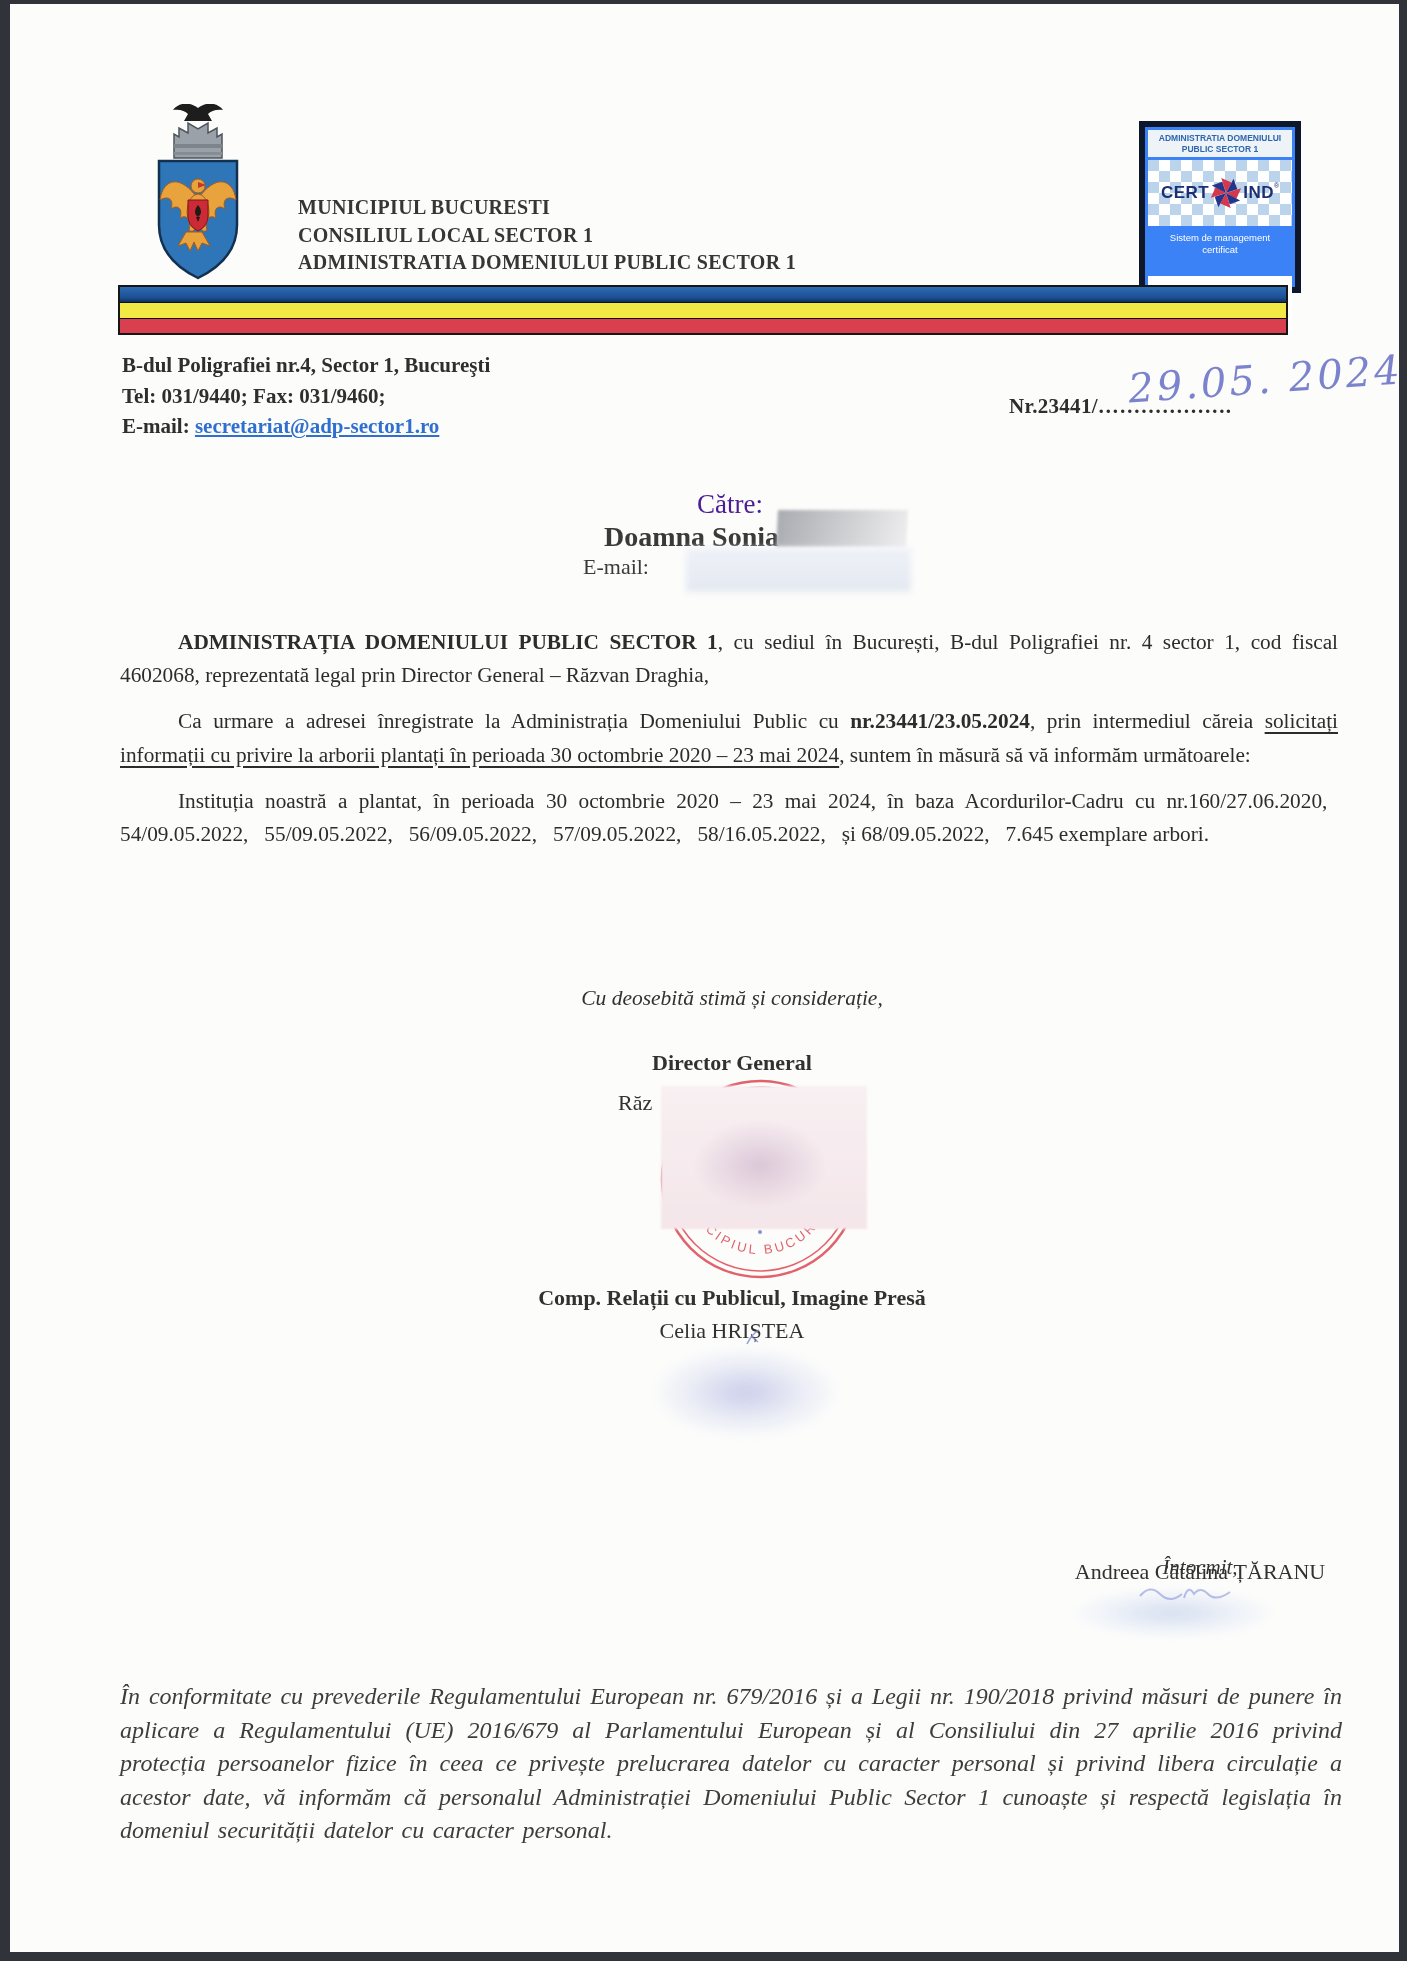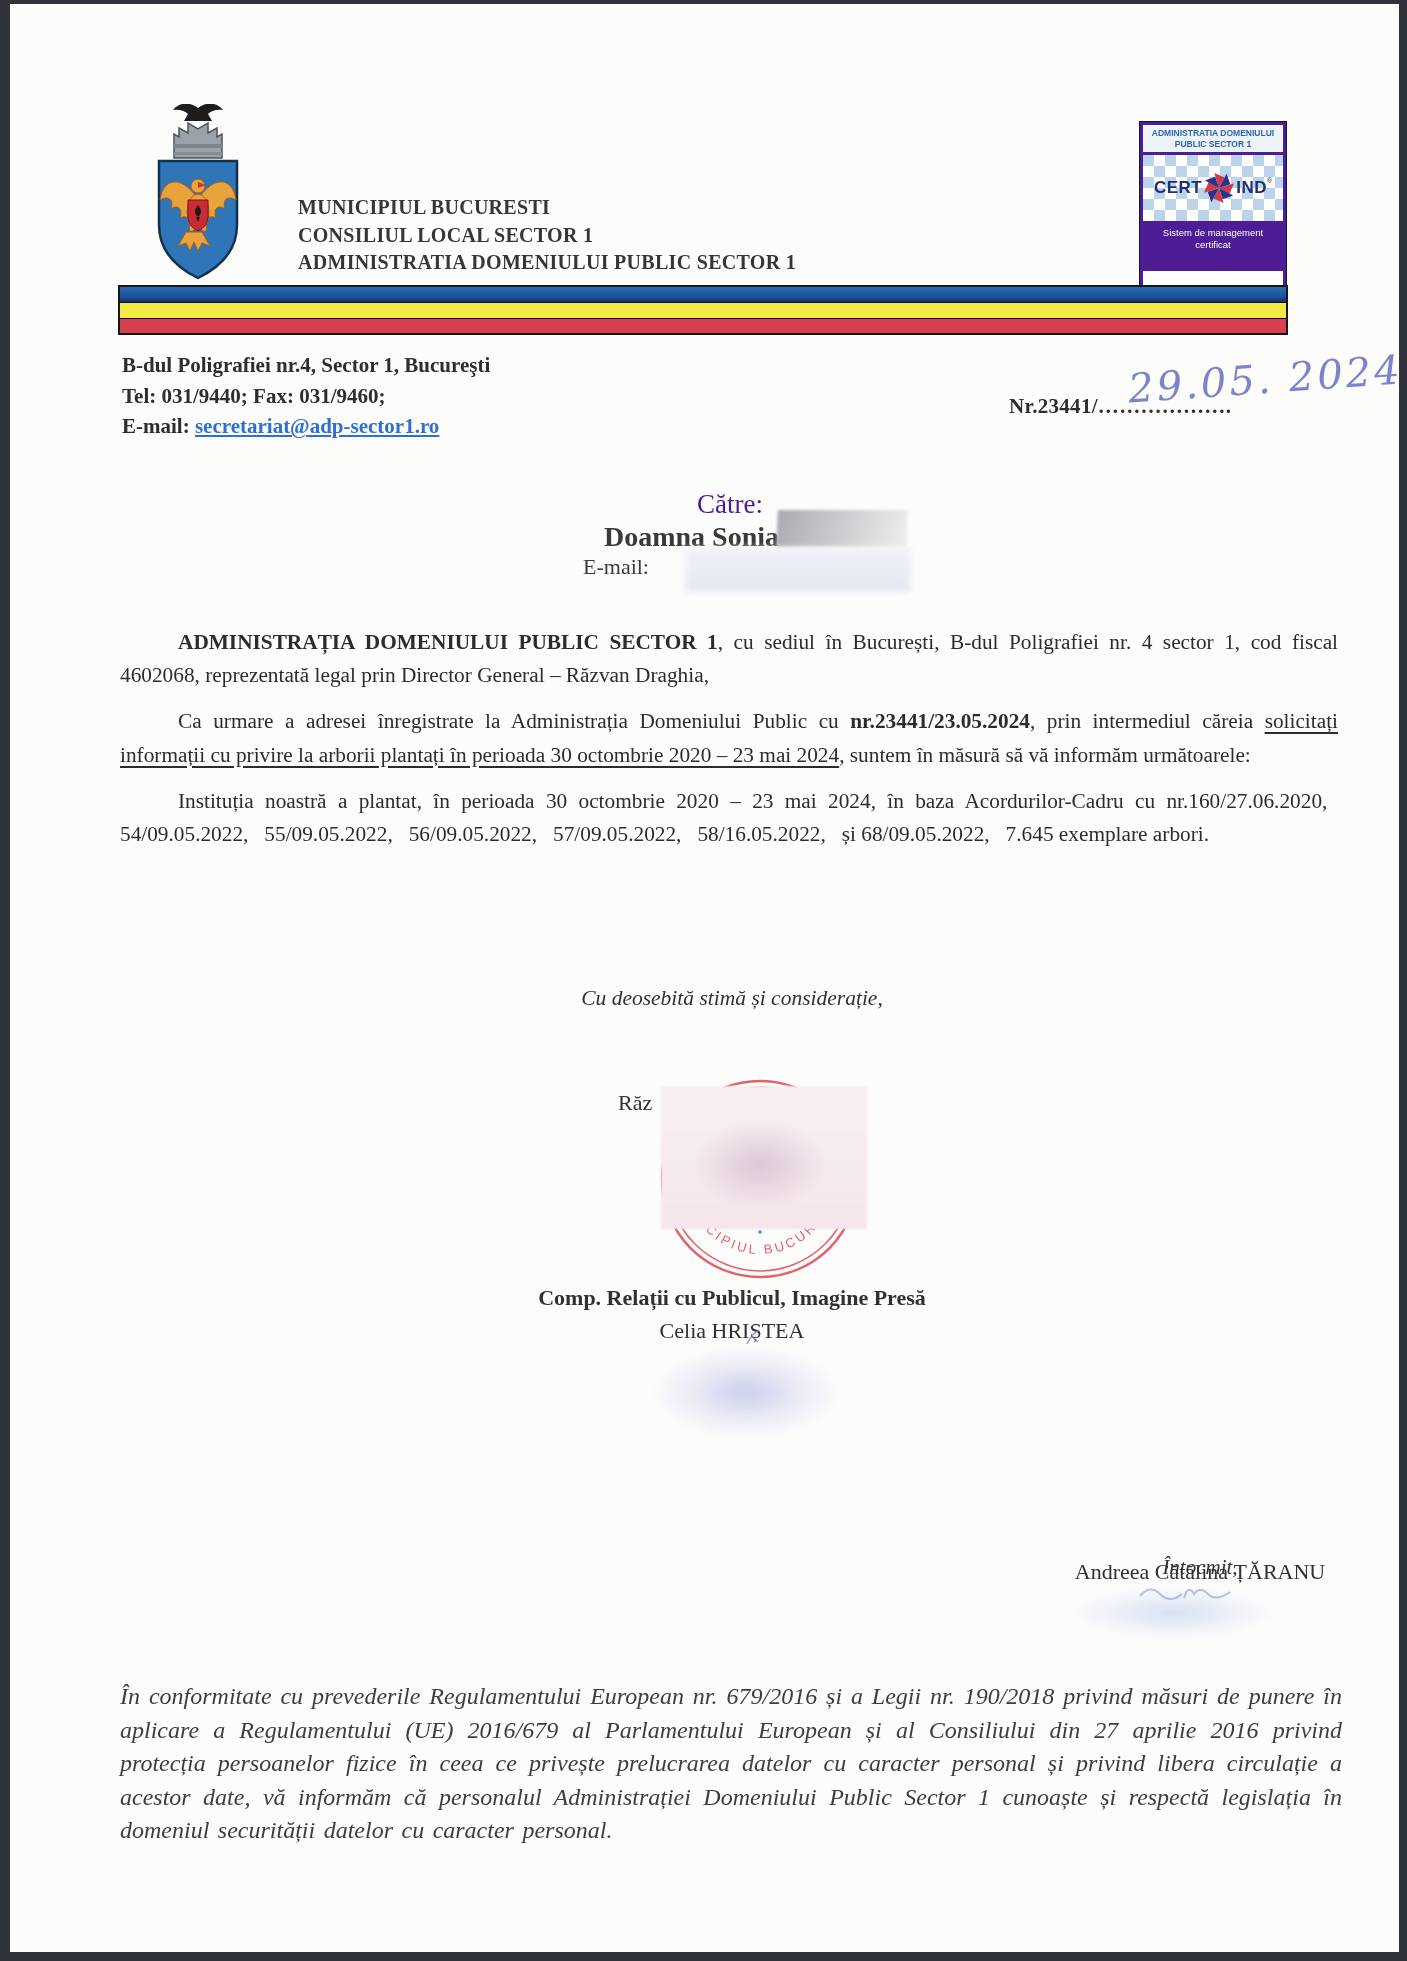"ADMINISTRATIA DOMENIULUI" .badge { background: #4c1d95 -> #3b82f6; border: 1px solid #0f172a -> 6px solid #0f172a; width: 148px -> 162px }
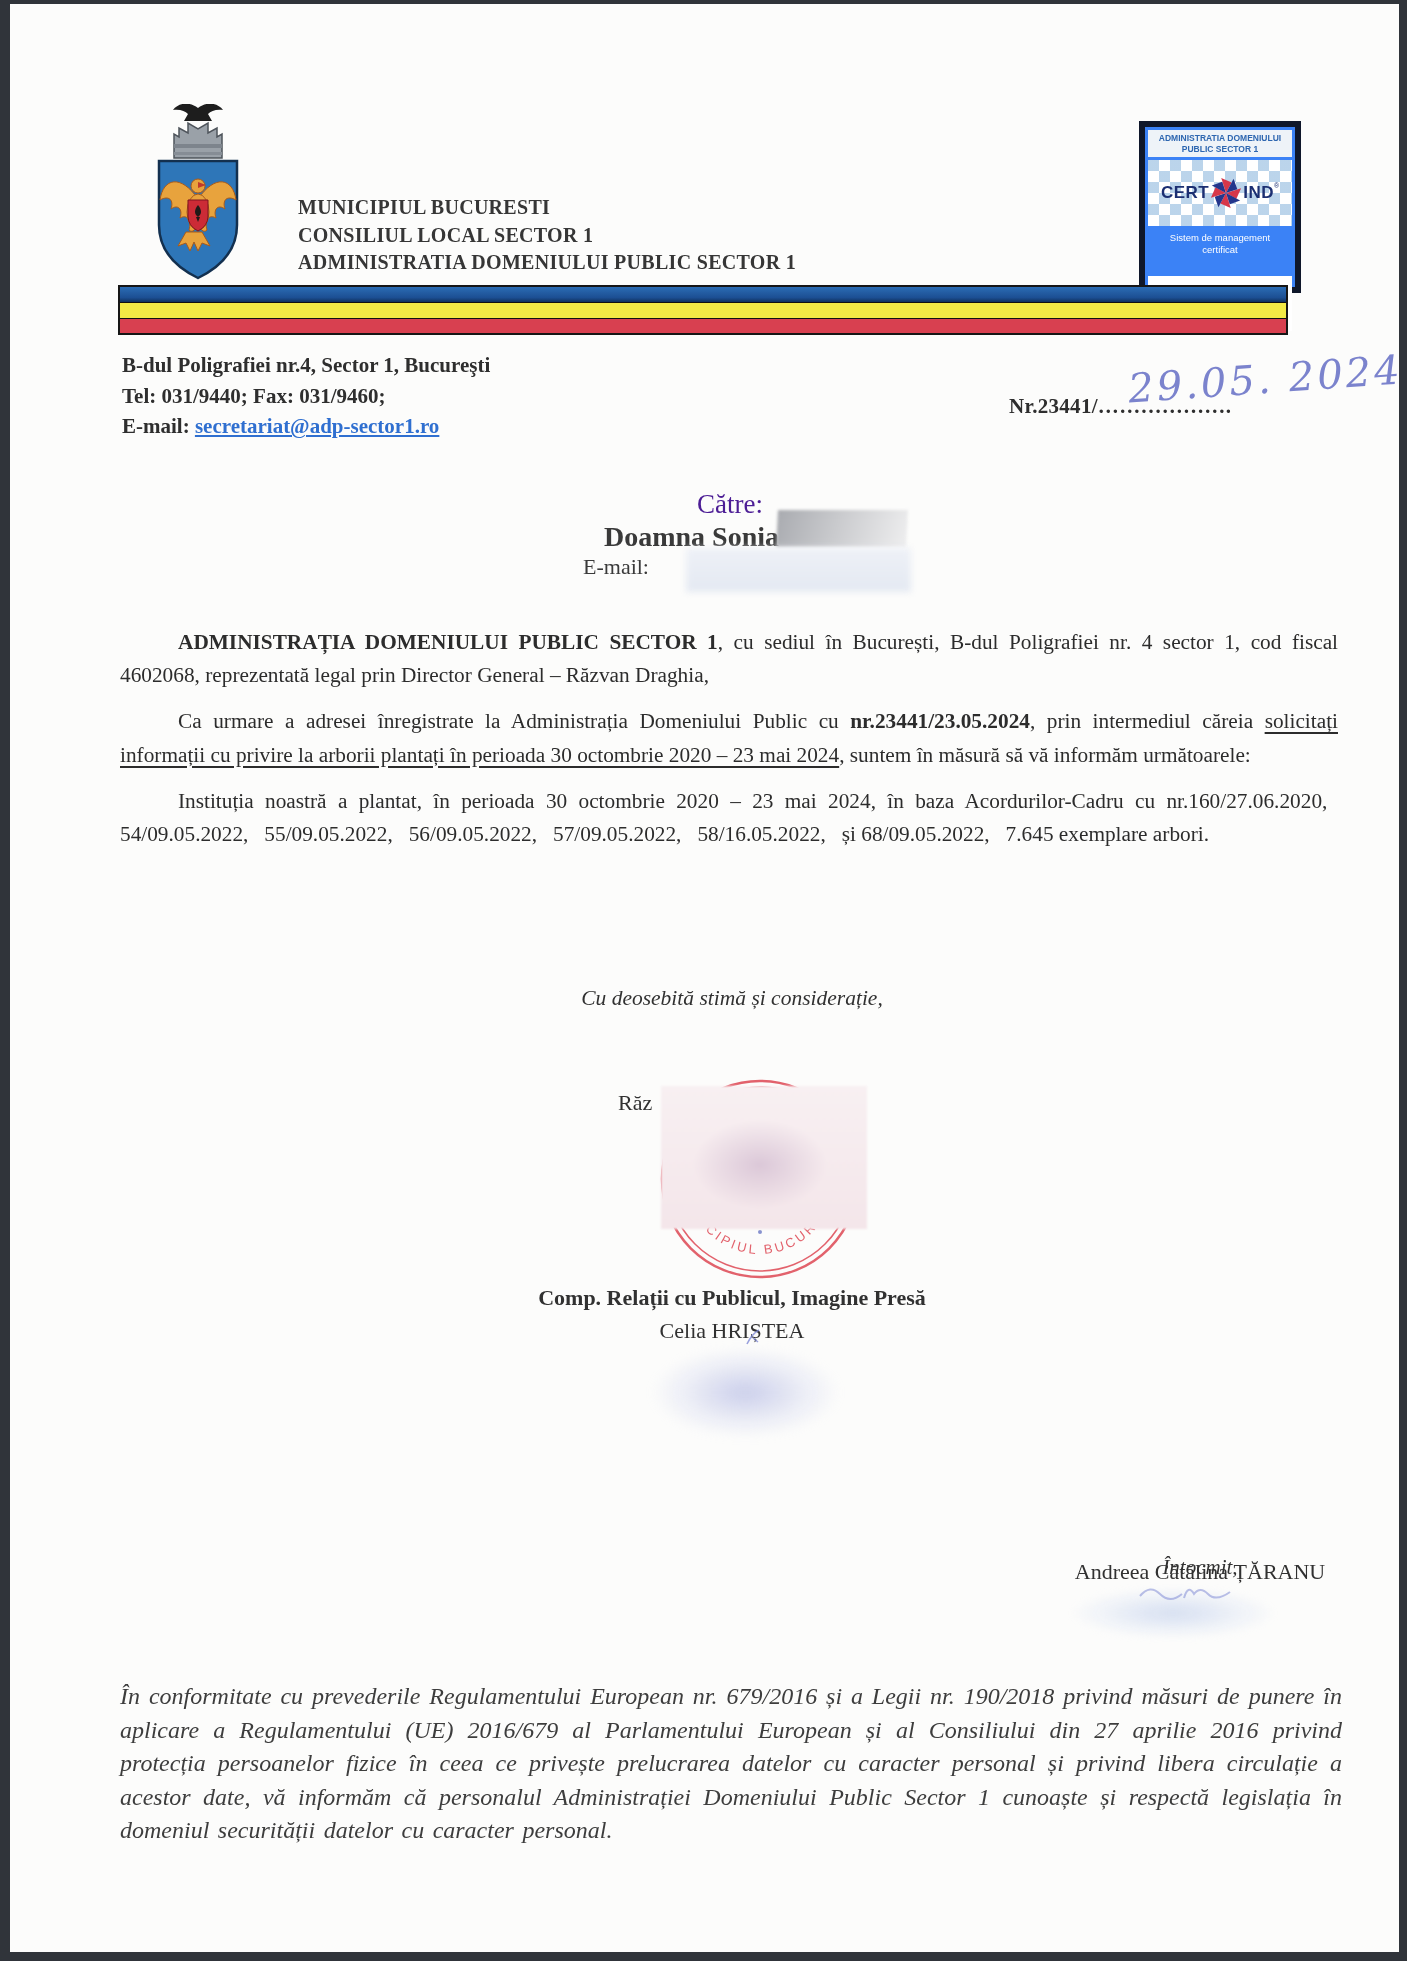"Director General" div.center-col { html: none -> <div>Director General</div> }
